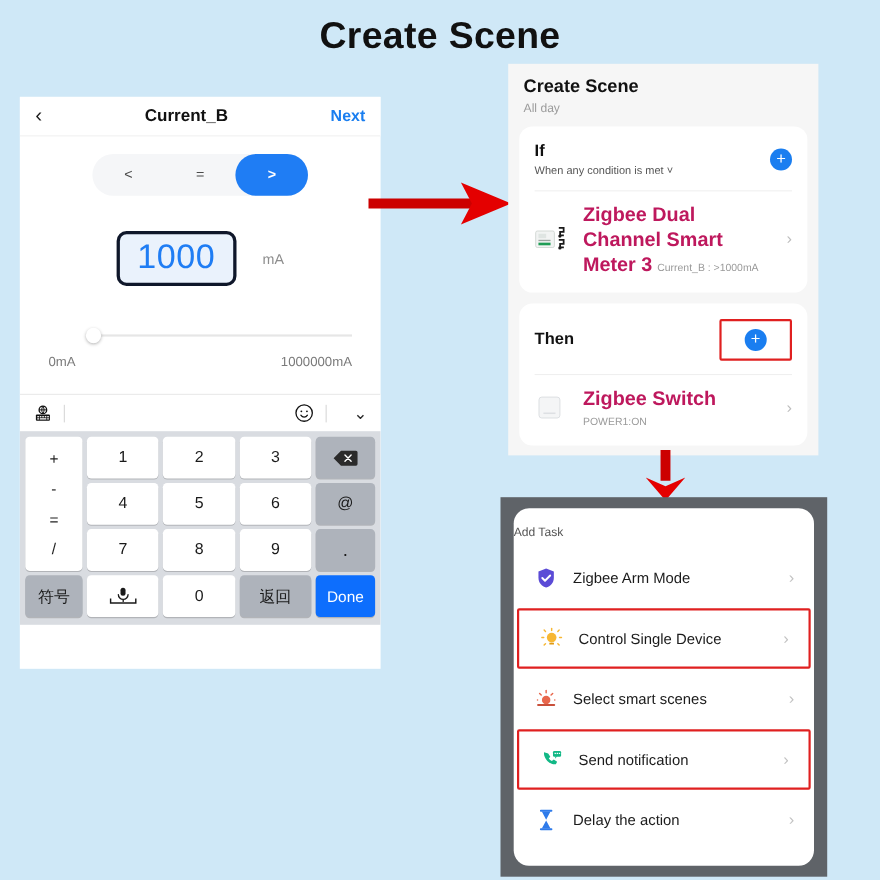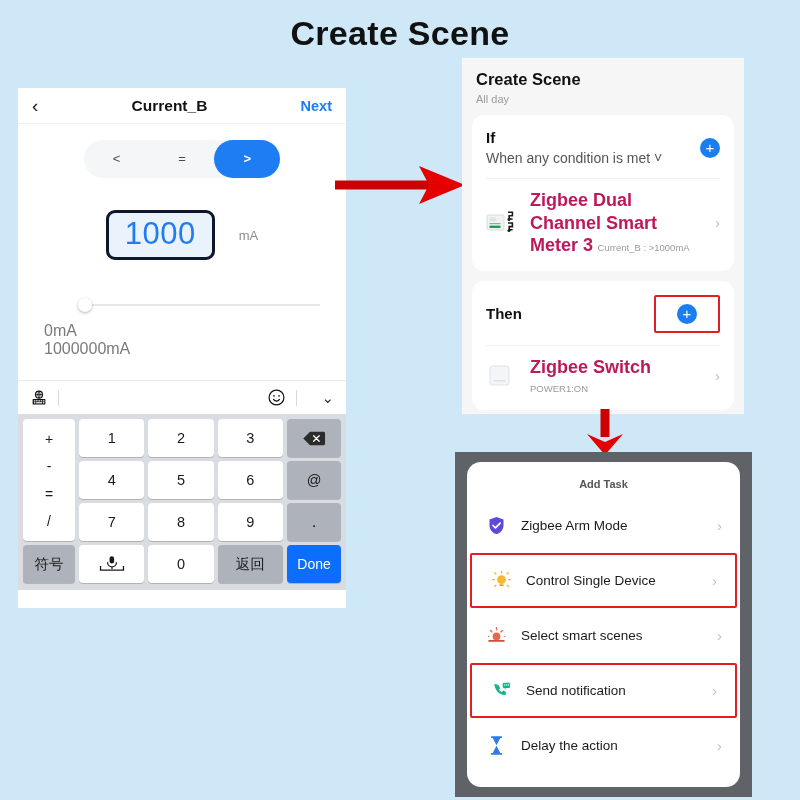"When any condition is met" .card-head-text .cs { font-size: 14px -> 10px }
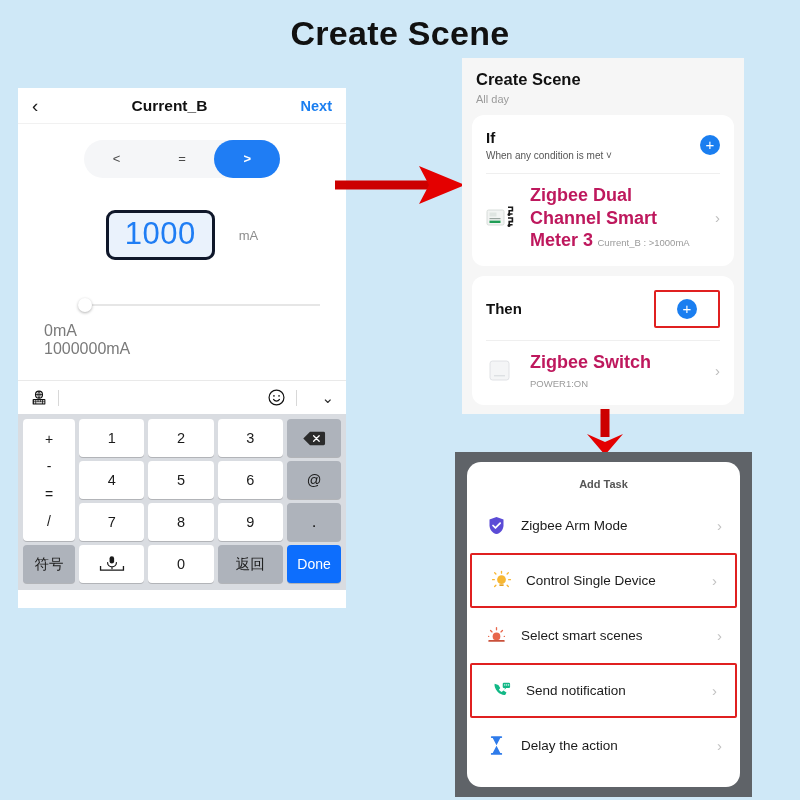"0mA" .slider-labels { flex-direction: column -> none; font-size: 16px -> 12px }
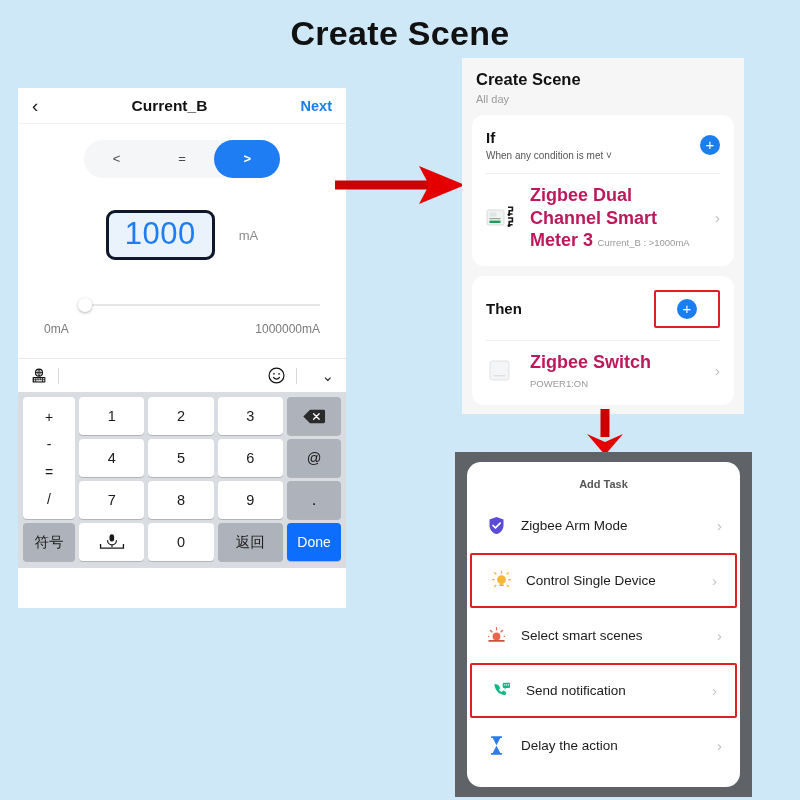"Add Task" .sheet-title { font-weight: bold -> none; text-align: center -> left }
